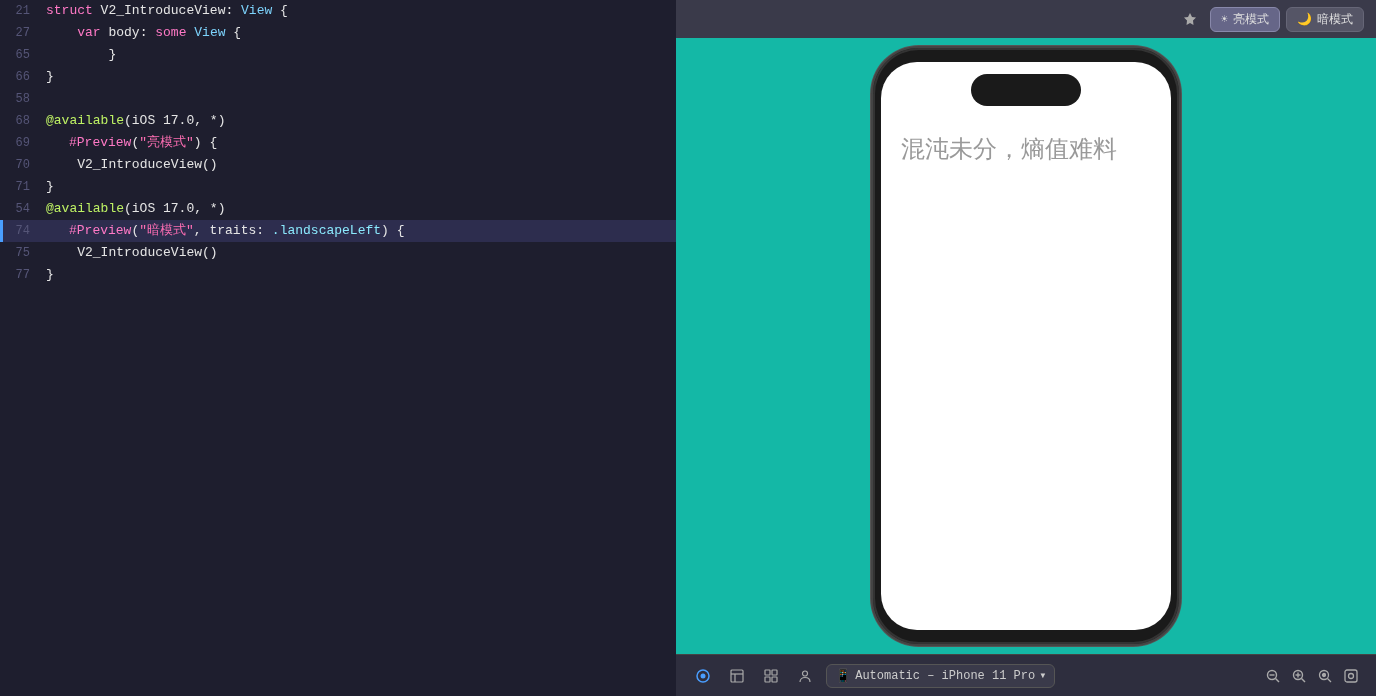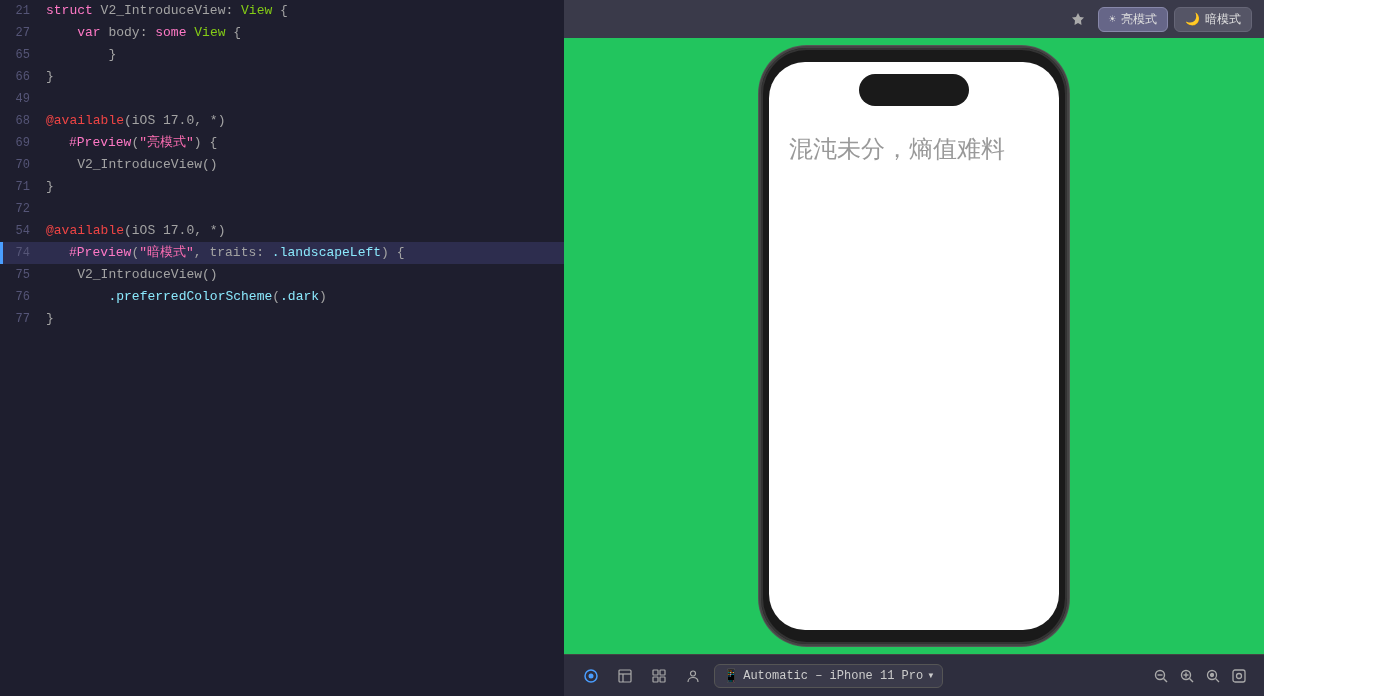"21" .code-panel { width: 564px -> 676px }
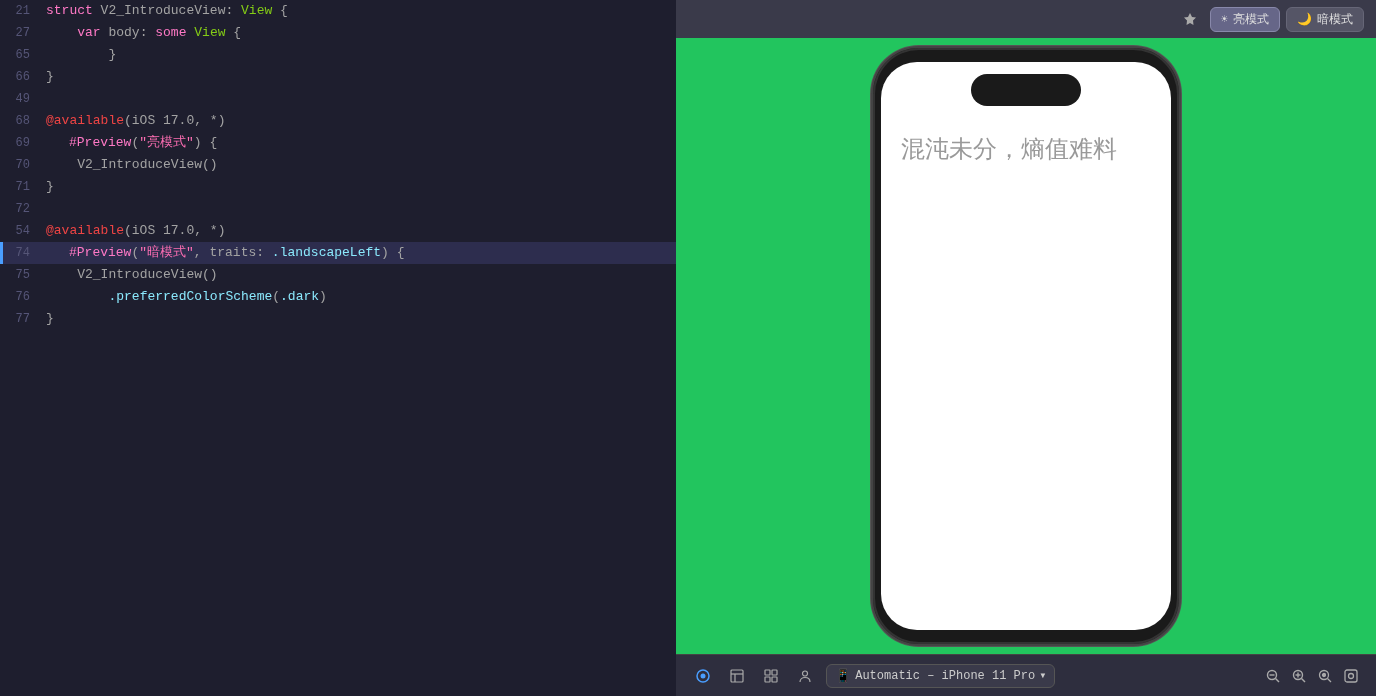"V2_IntroduceView" .kw-white { color: #a3a3a3 -> #e5e5e5 }
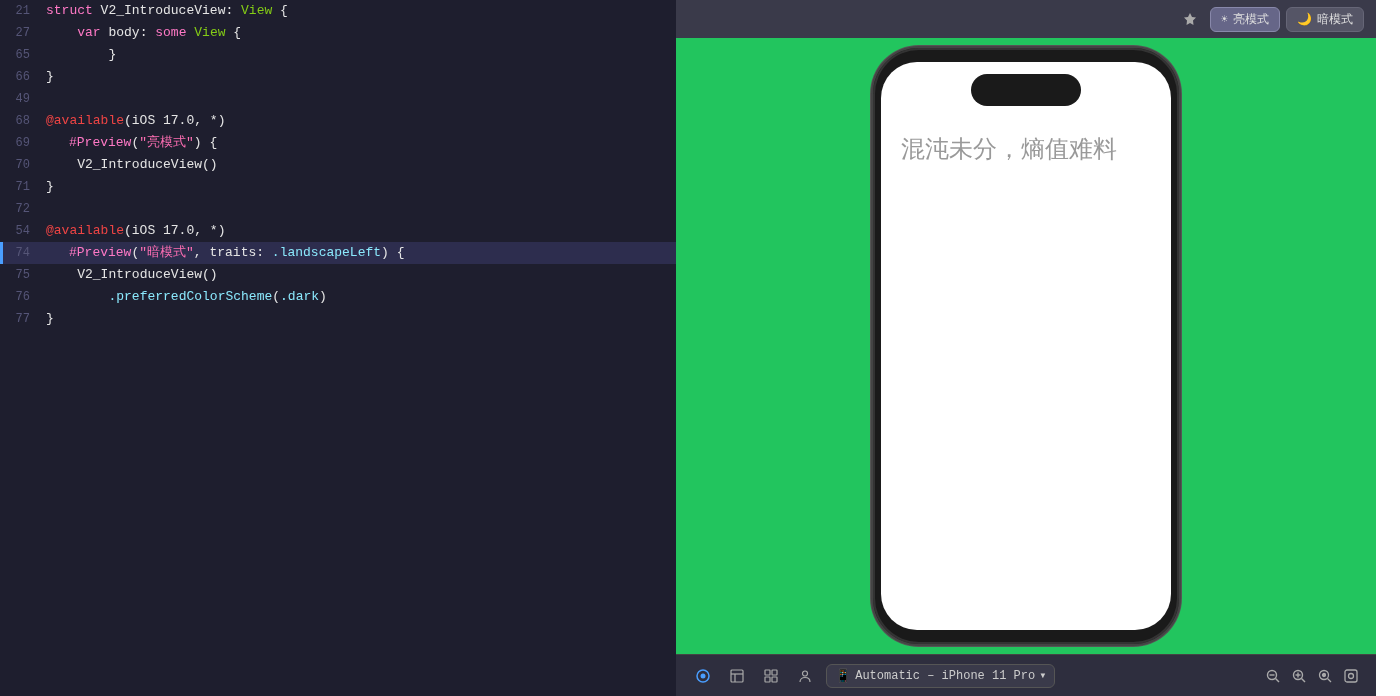"View" .kw-blue { color: #84cc16 -> #7dd3fc }
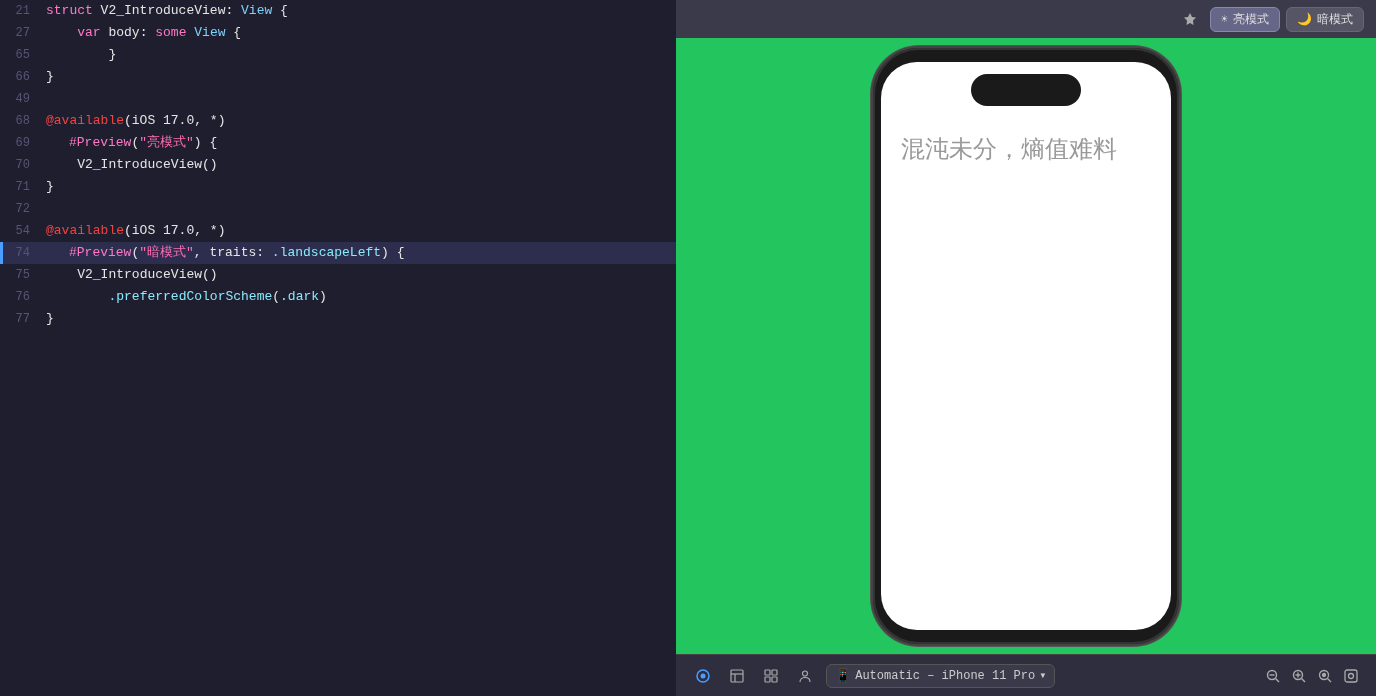"49" span.line-number { text: 49 -> 58 }
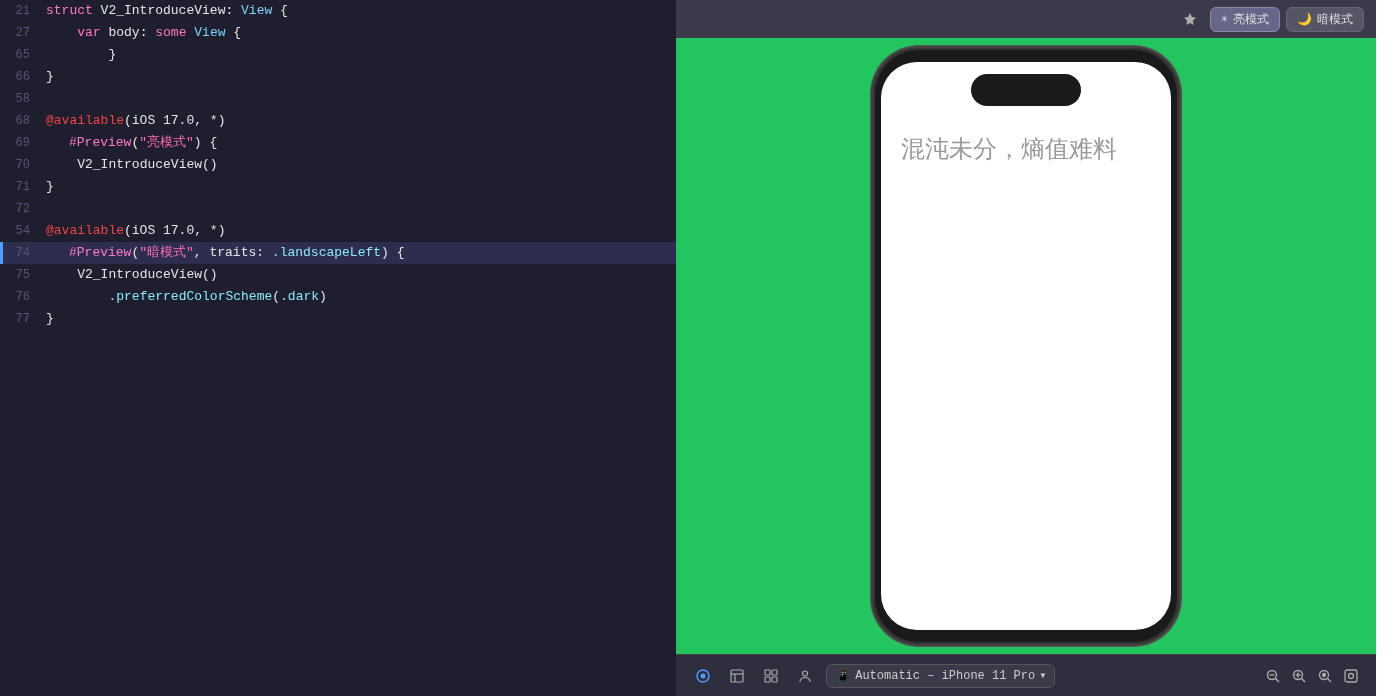"@available" .kw-available { color: #ef4444 -> #bef264 }
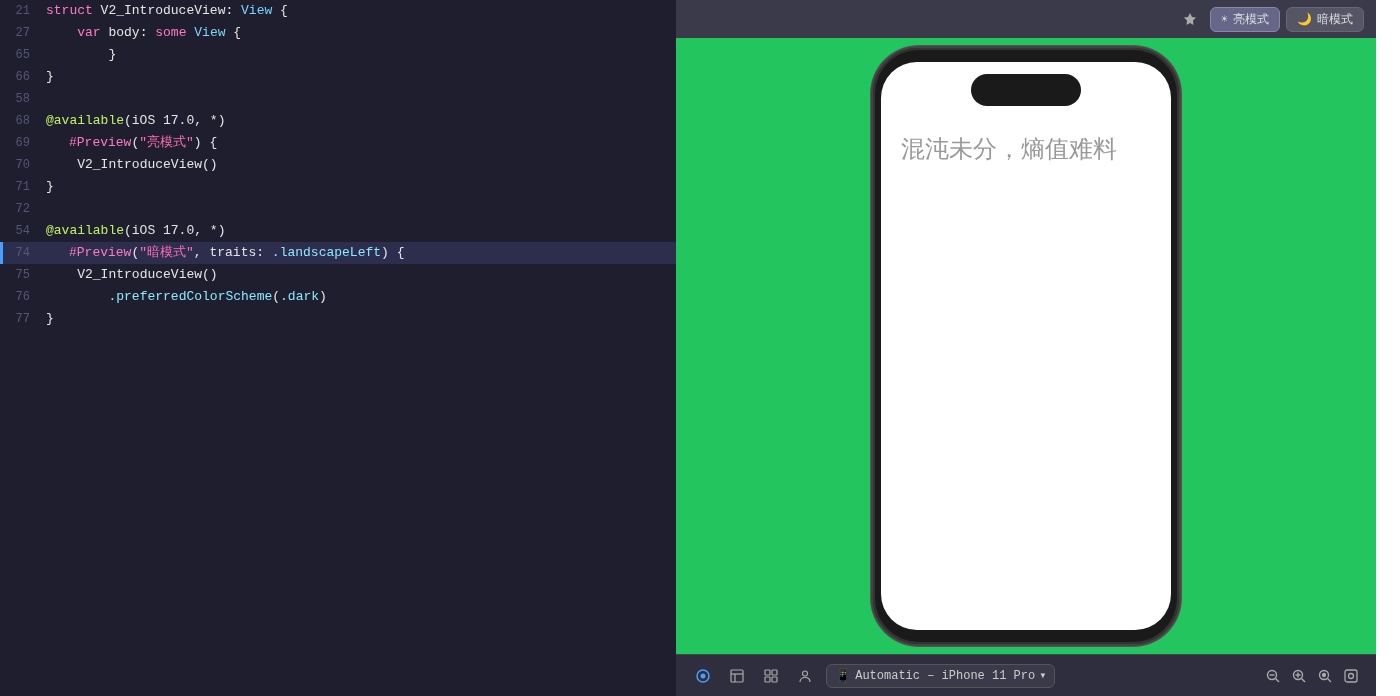"混沌未分，熵值难料" .preview-area { background: #22c55e -> #14b8a6 }
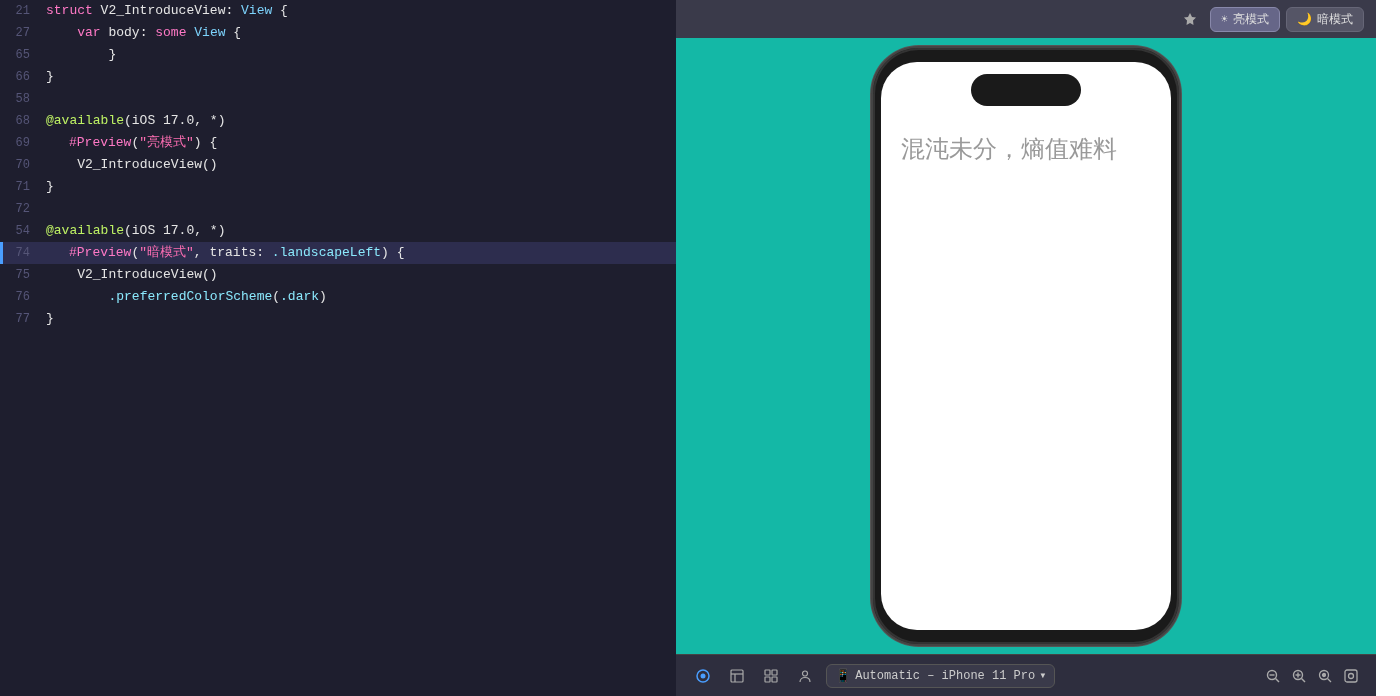"72" div.code-line { html: <div> <span>72</span> <span></span> </div> -> none }
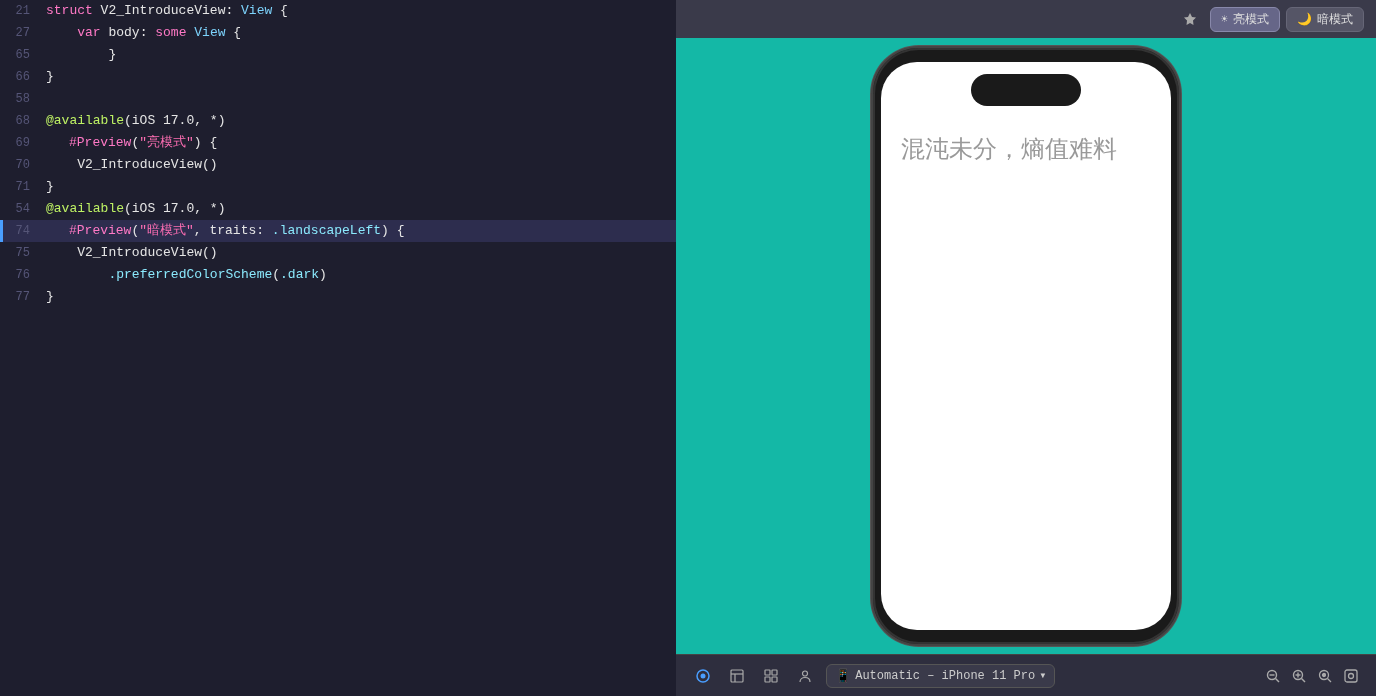"76" div.code-line { html: <div> <span>76</span> <span><span> </span><span>.preferredColorScheme</span><span>(</span><span>.dark</span><span>)</span></span> </div> -> none }
